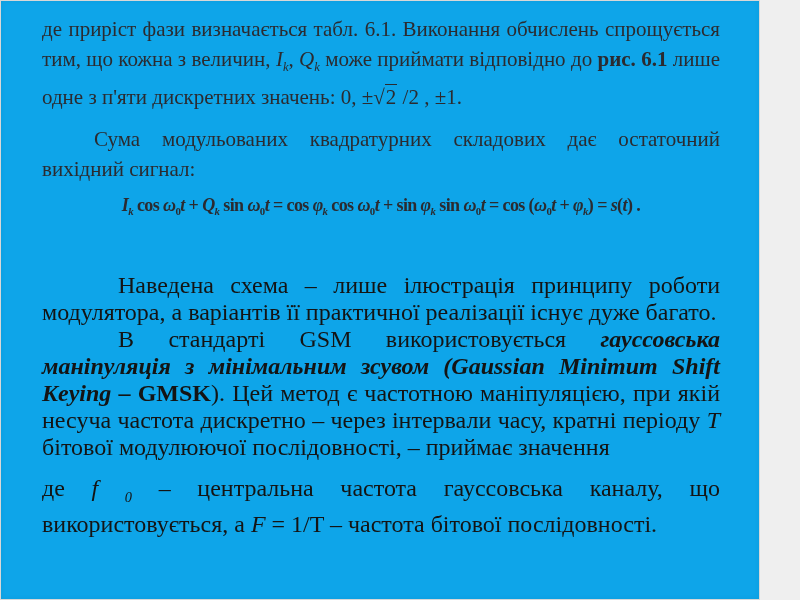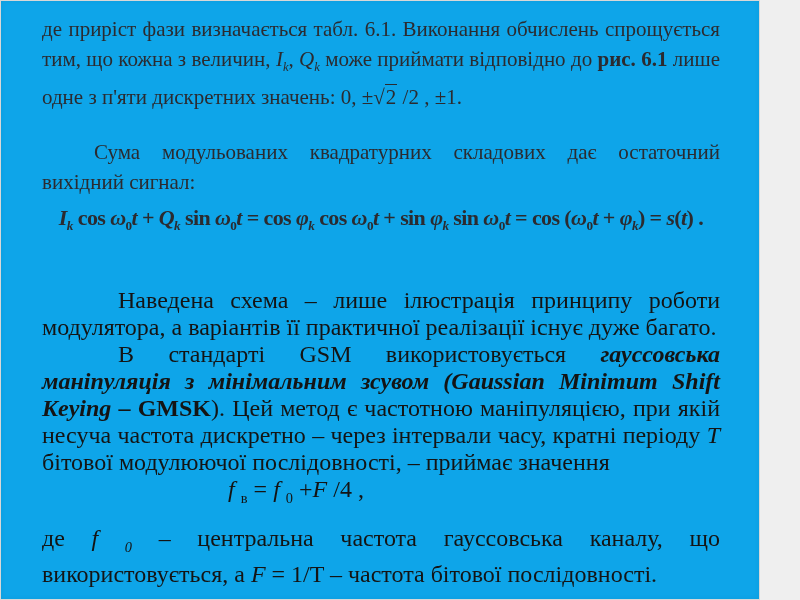"Сума модульованих квадратурних складових" .p2 { margin-top: 25px -> 12px }
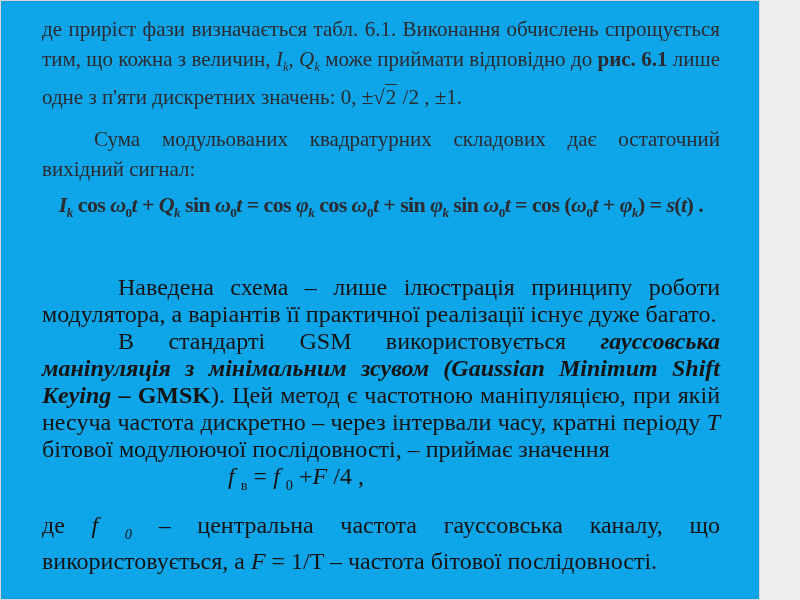"Ik cos ω0t + Qk" .f1 { font-size: 22px -> 18px }
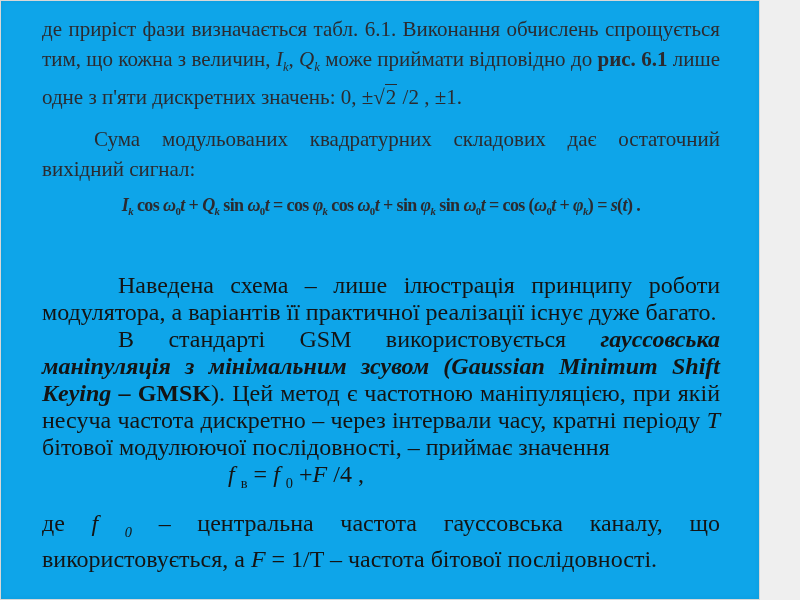"f в = f 0" div.lower { html: <div><span>f </span><span>в</span><span> = </span><span>f </span><span>0</span><span> +</span><span>F</span><span> /4 ,</span></div> -> none }
